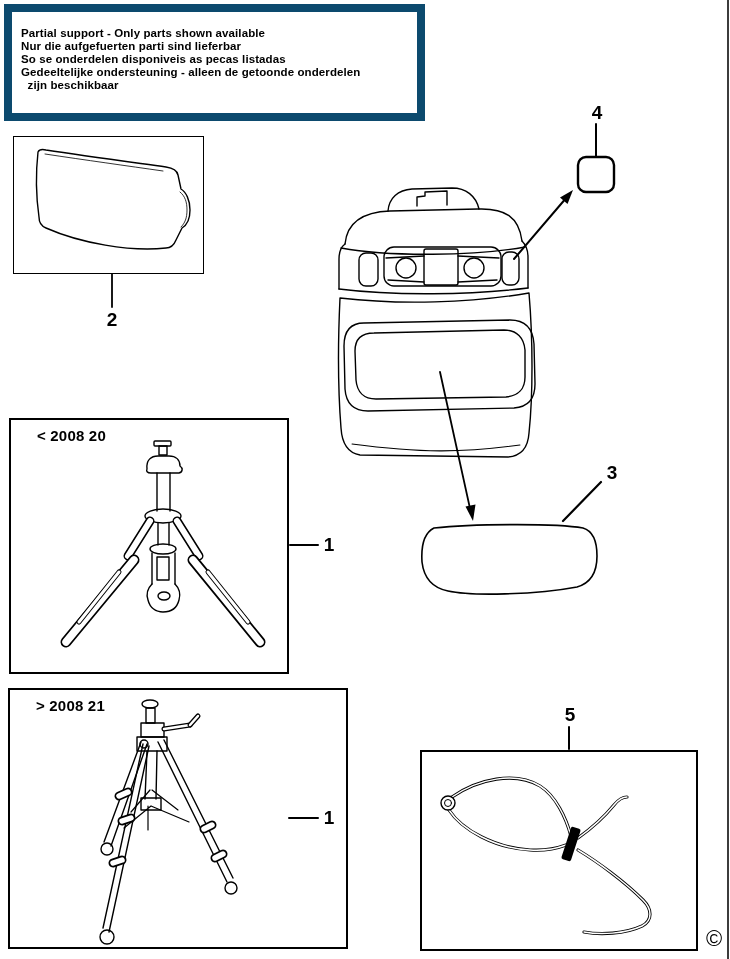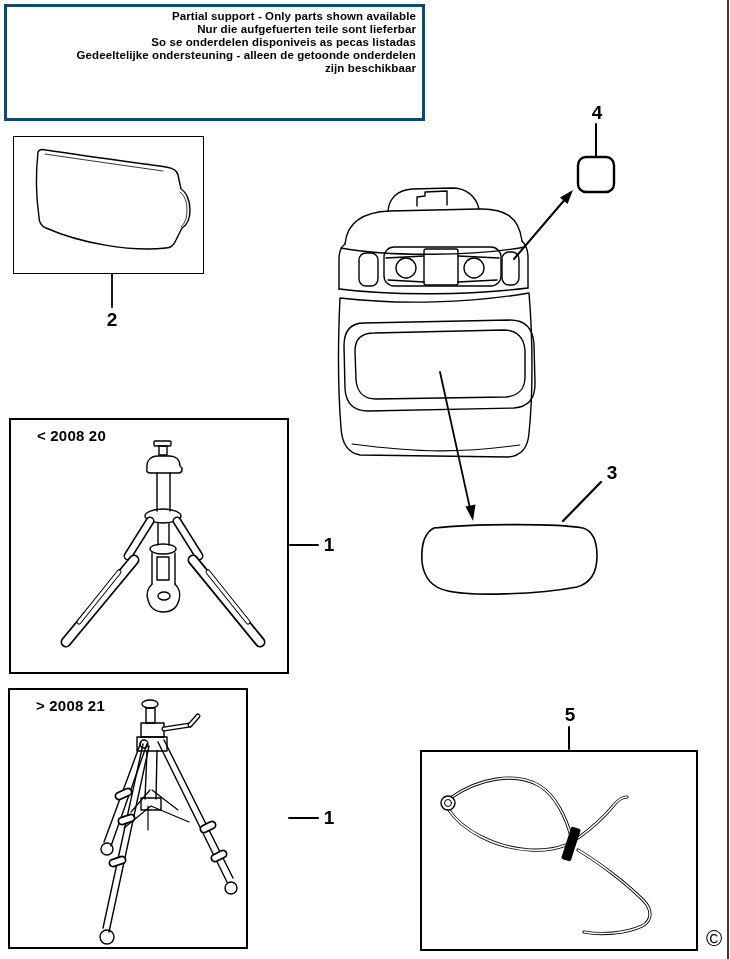"Partial support - Only parts" .notice { border: 3px solid #0c4a6e -> 8px solid #0c4a6e; padding: 3px 6px 4px 9px -> 15px 6px 4px 9px; text-align: right -> none }
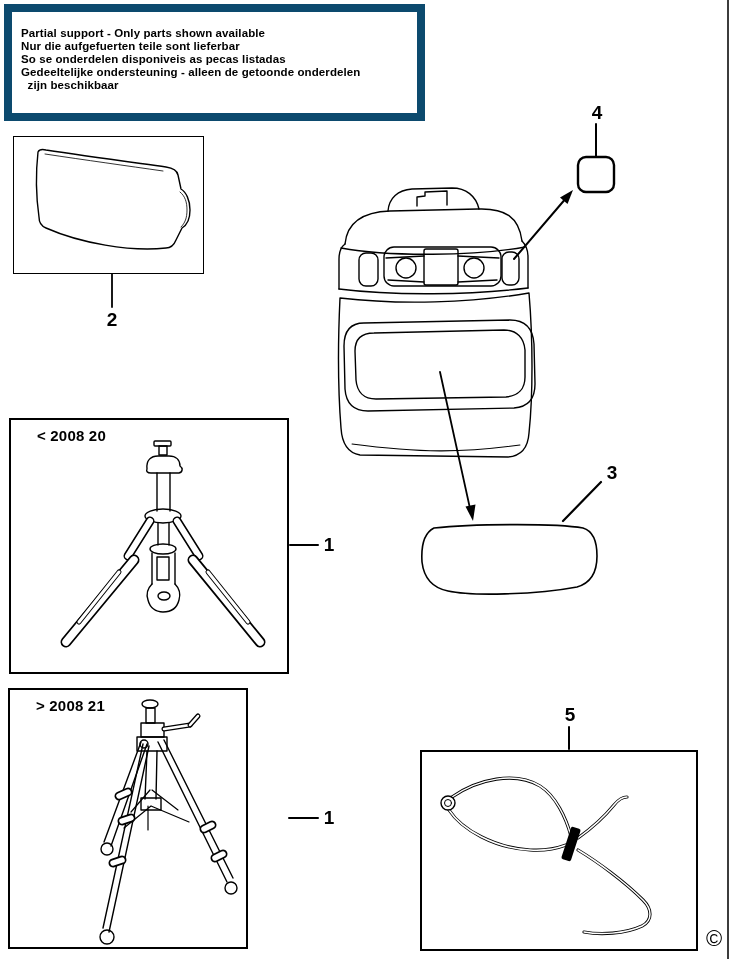"Nur die aufgefuerten teile sont" div.notice-line { text: teile sont -> parti sind }
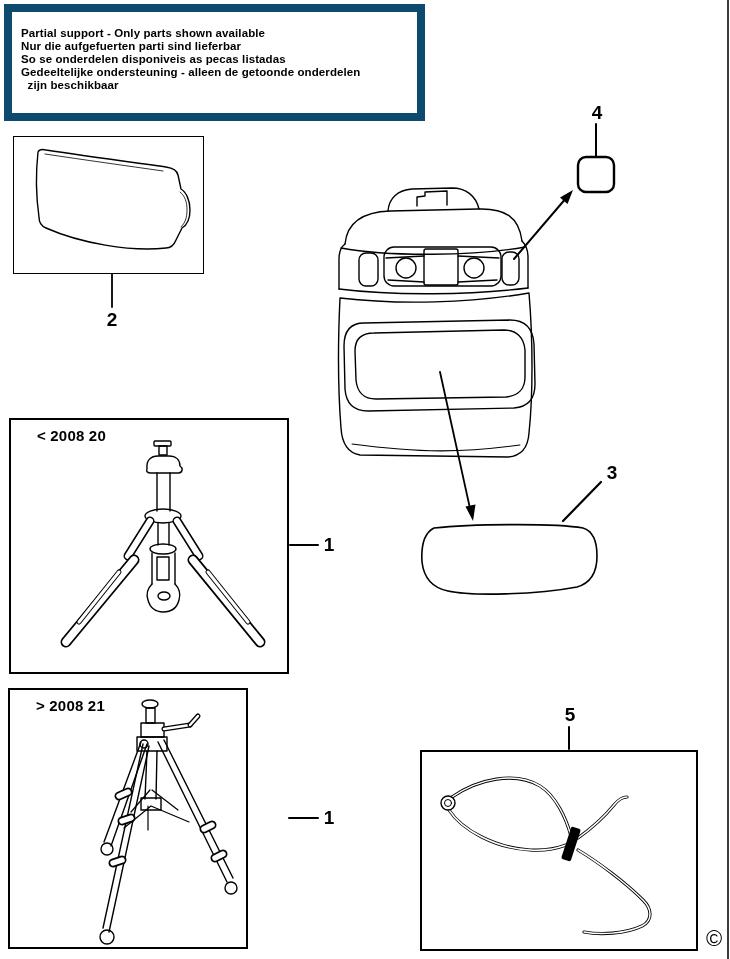"> 2008 21" .box1b { width: 240px -> 340px }
